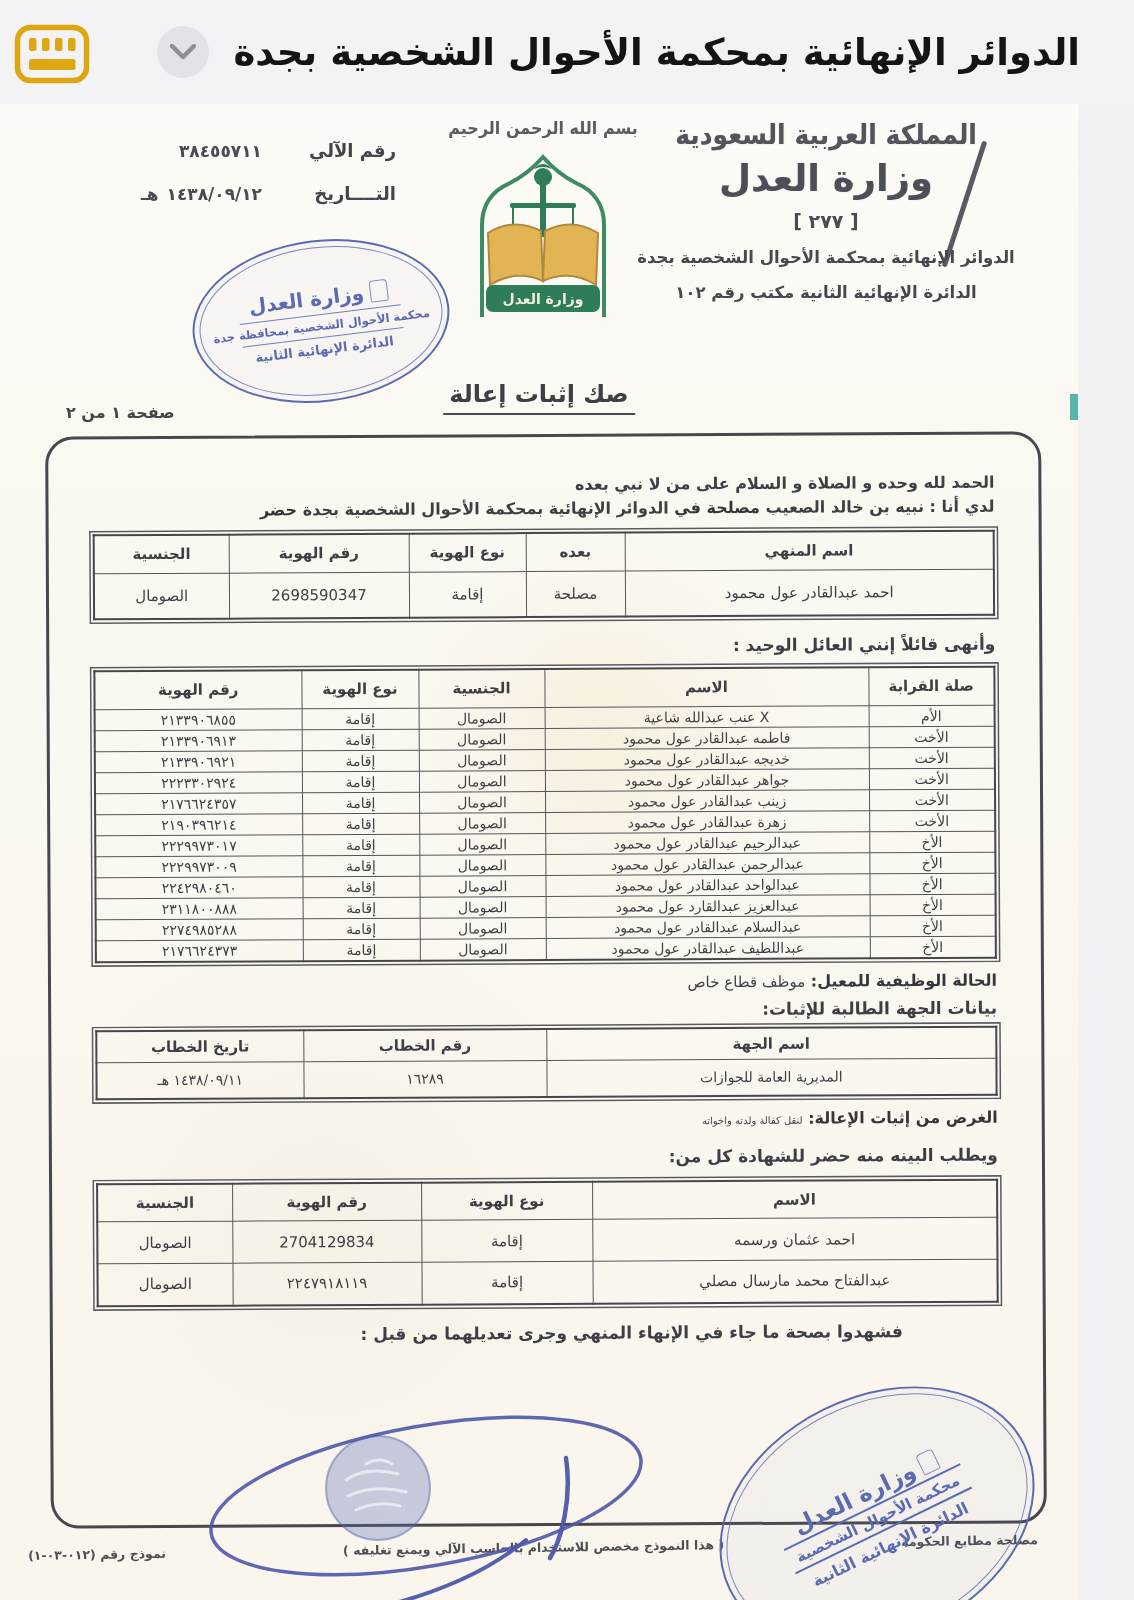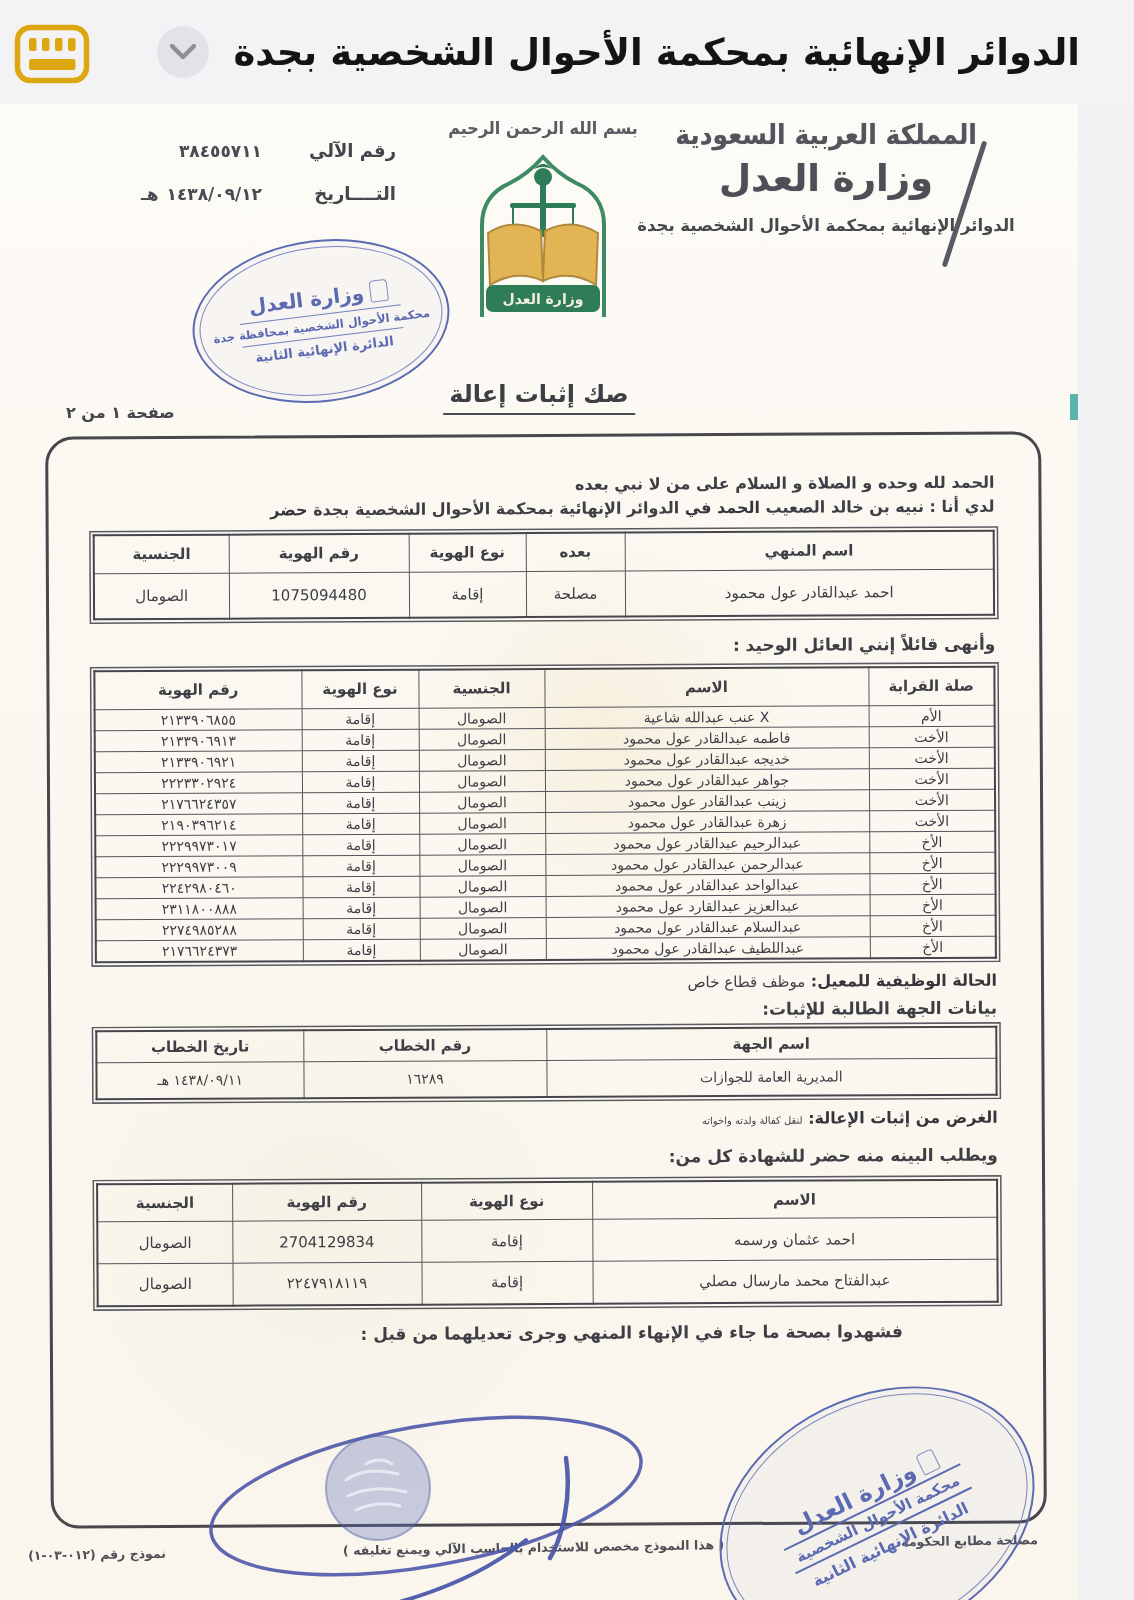"[ ٢٧٧ ]" div.office-number { html: none -> <div>[ ٢٧٧ ]</div> }
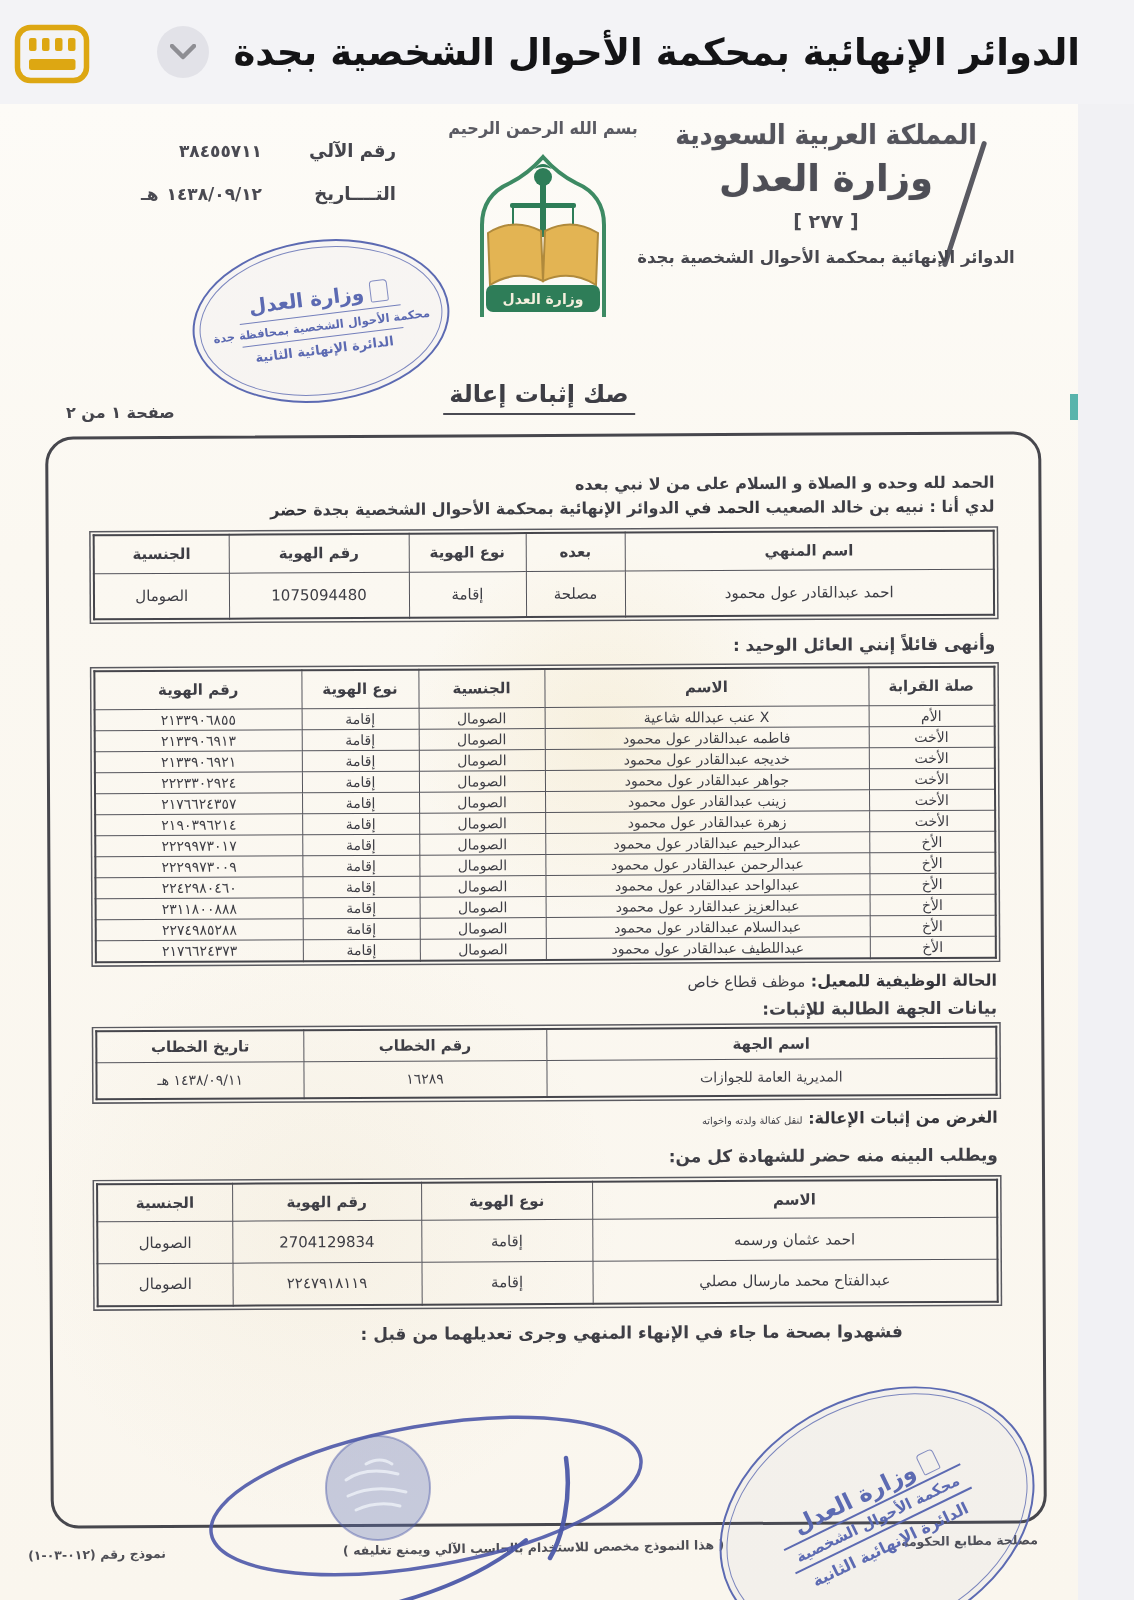"الدائرة الإنهائية الثانية مكتب رقم" div.dept-line { html: none -> <div>الدائرة الإنهائية الثانية مكتب رقم ١٠٢</div> }
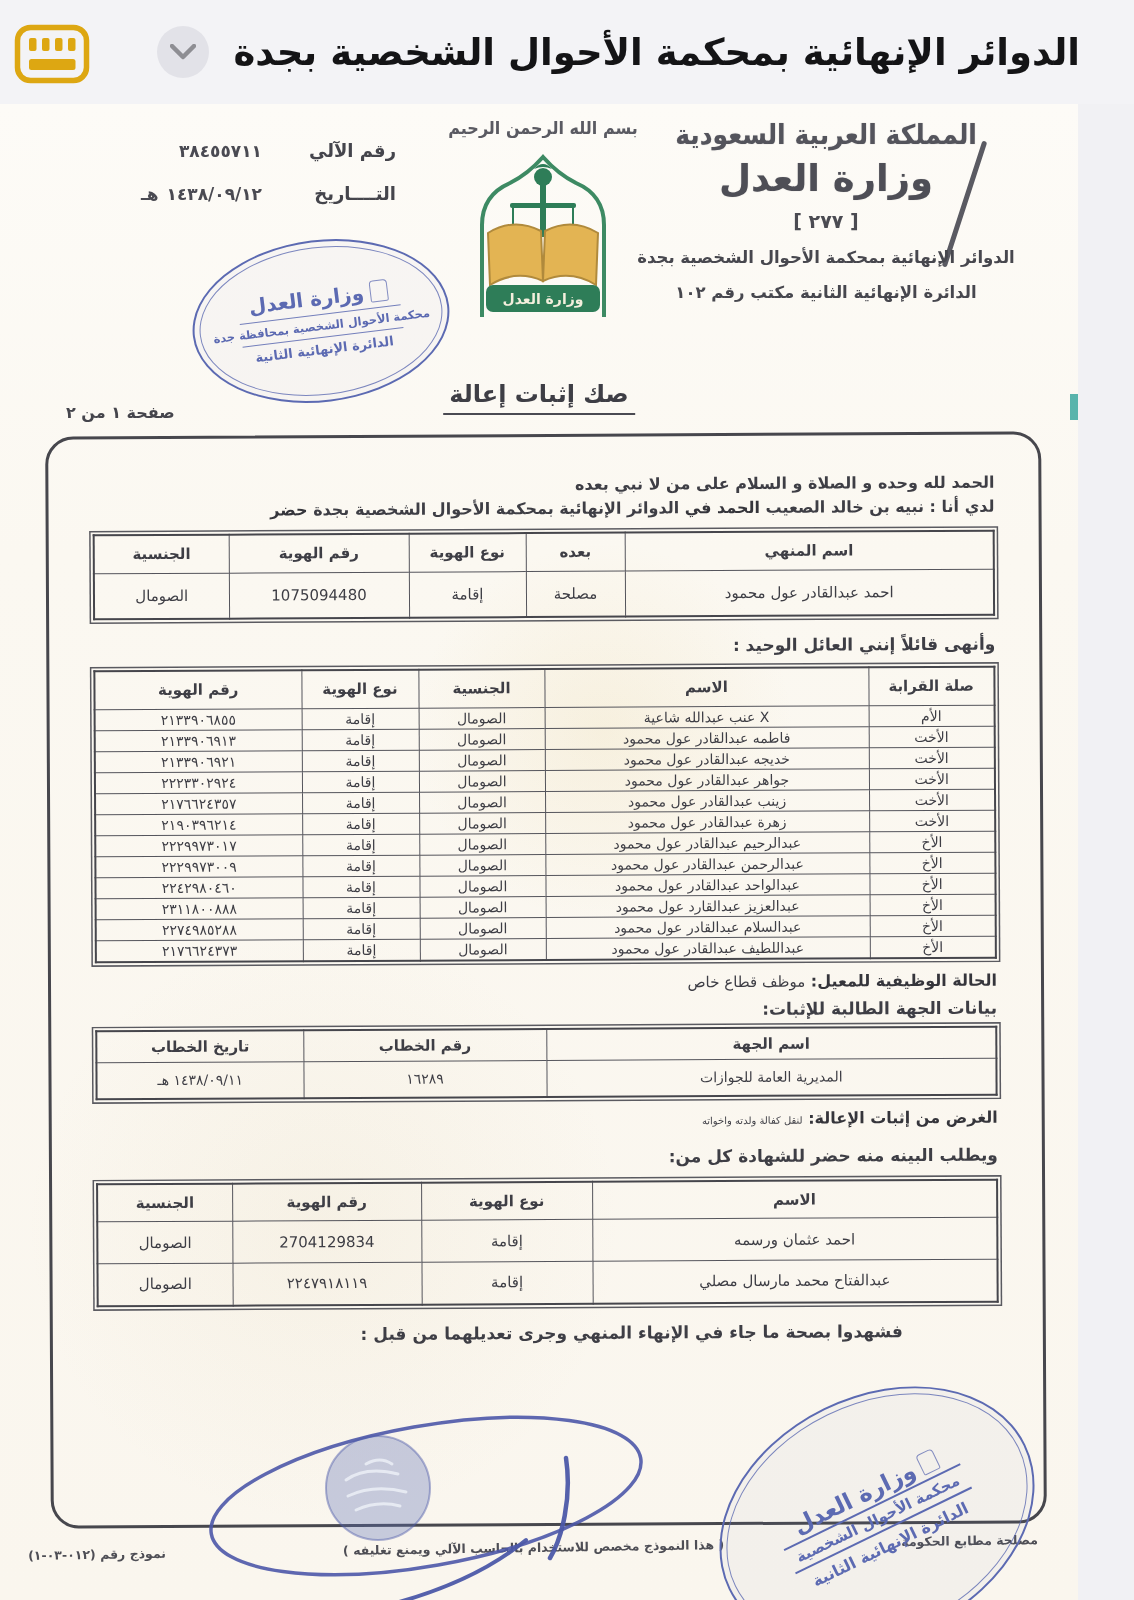"الحمد في" b { text: الحمد -> مصلحة }
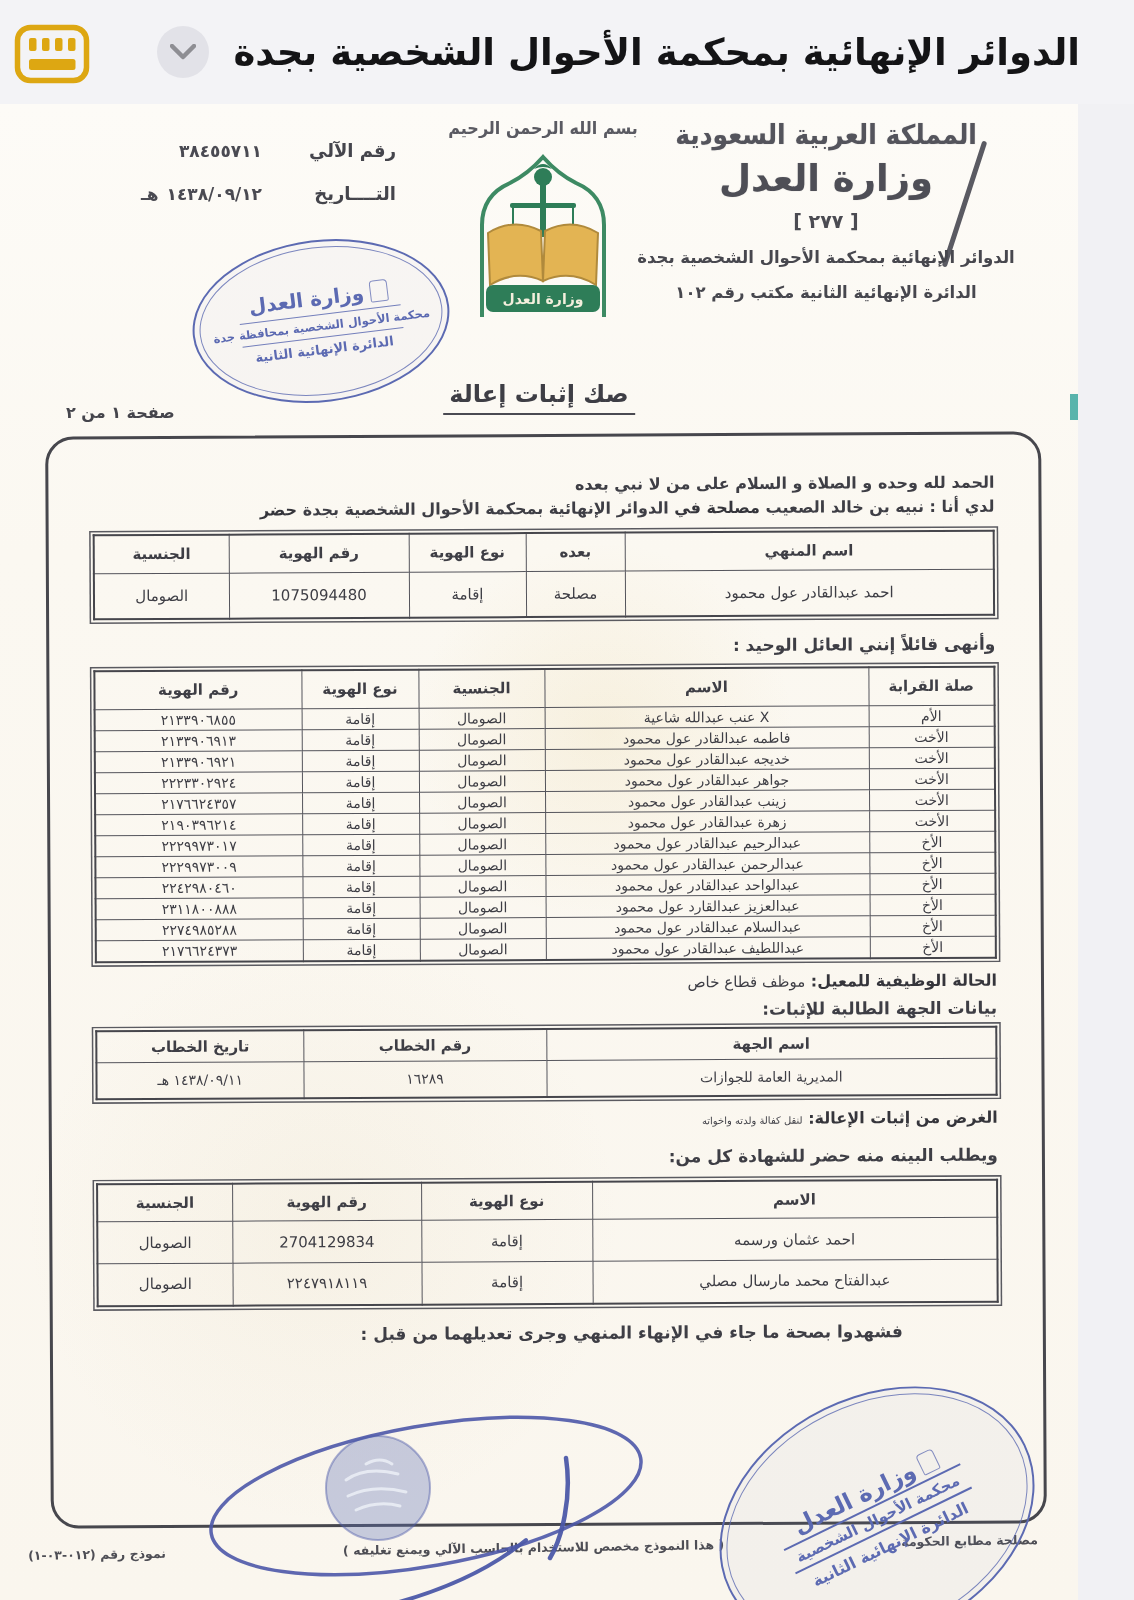"1075094480" td { text: 1075094480 -> 2698590347 }
